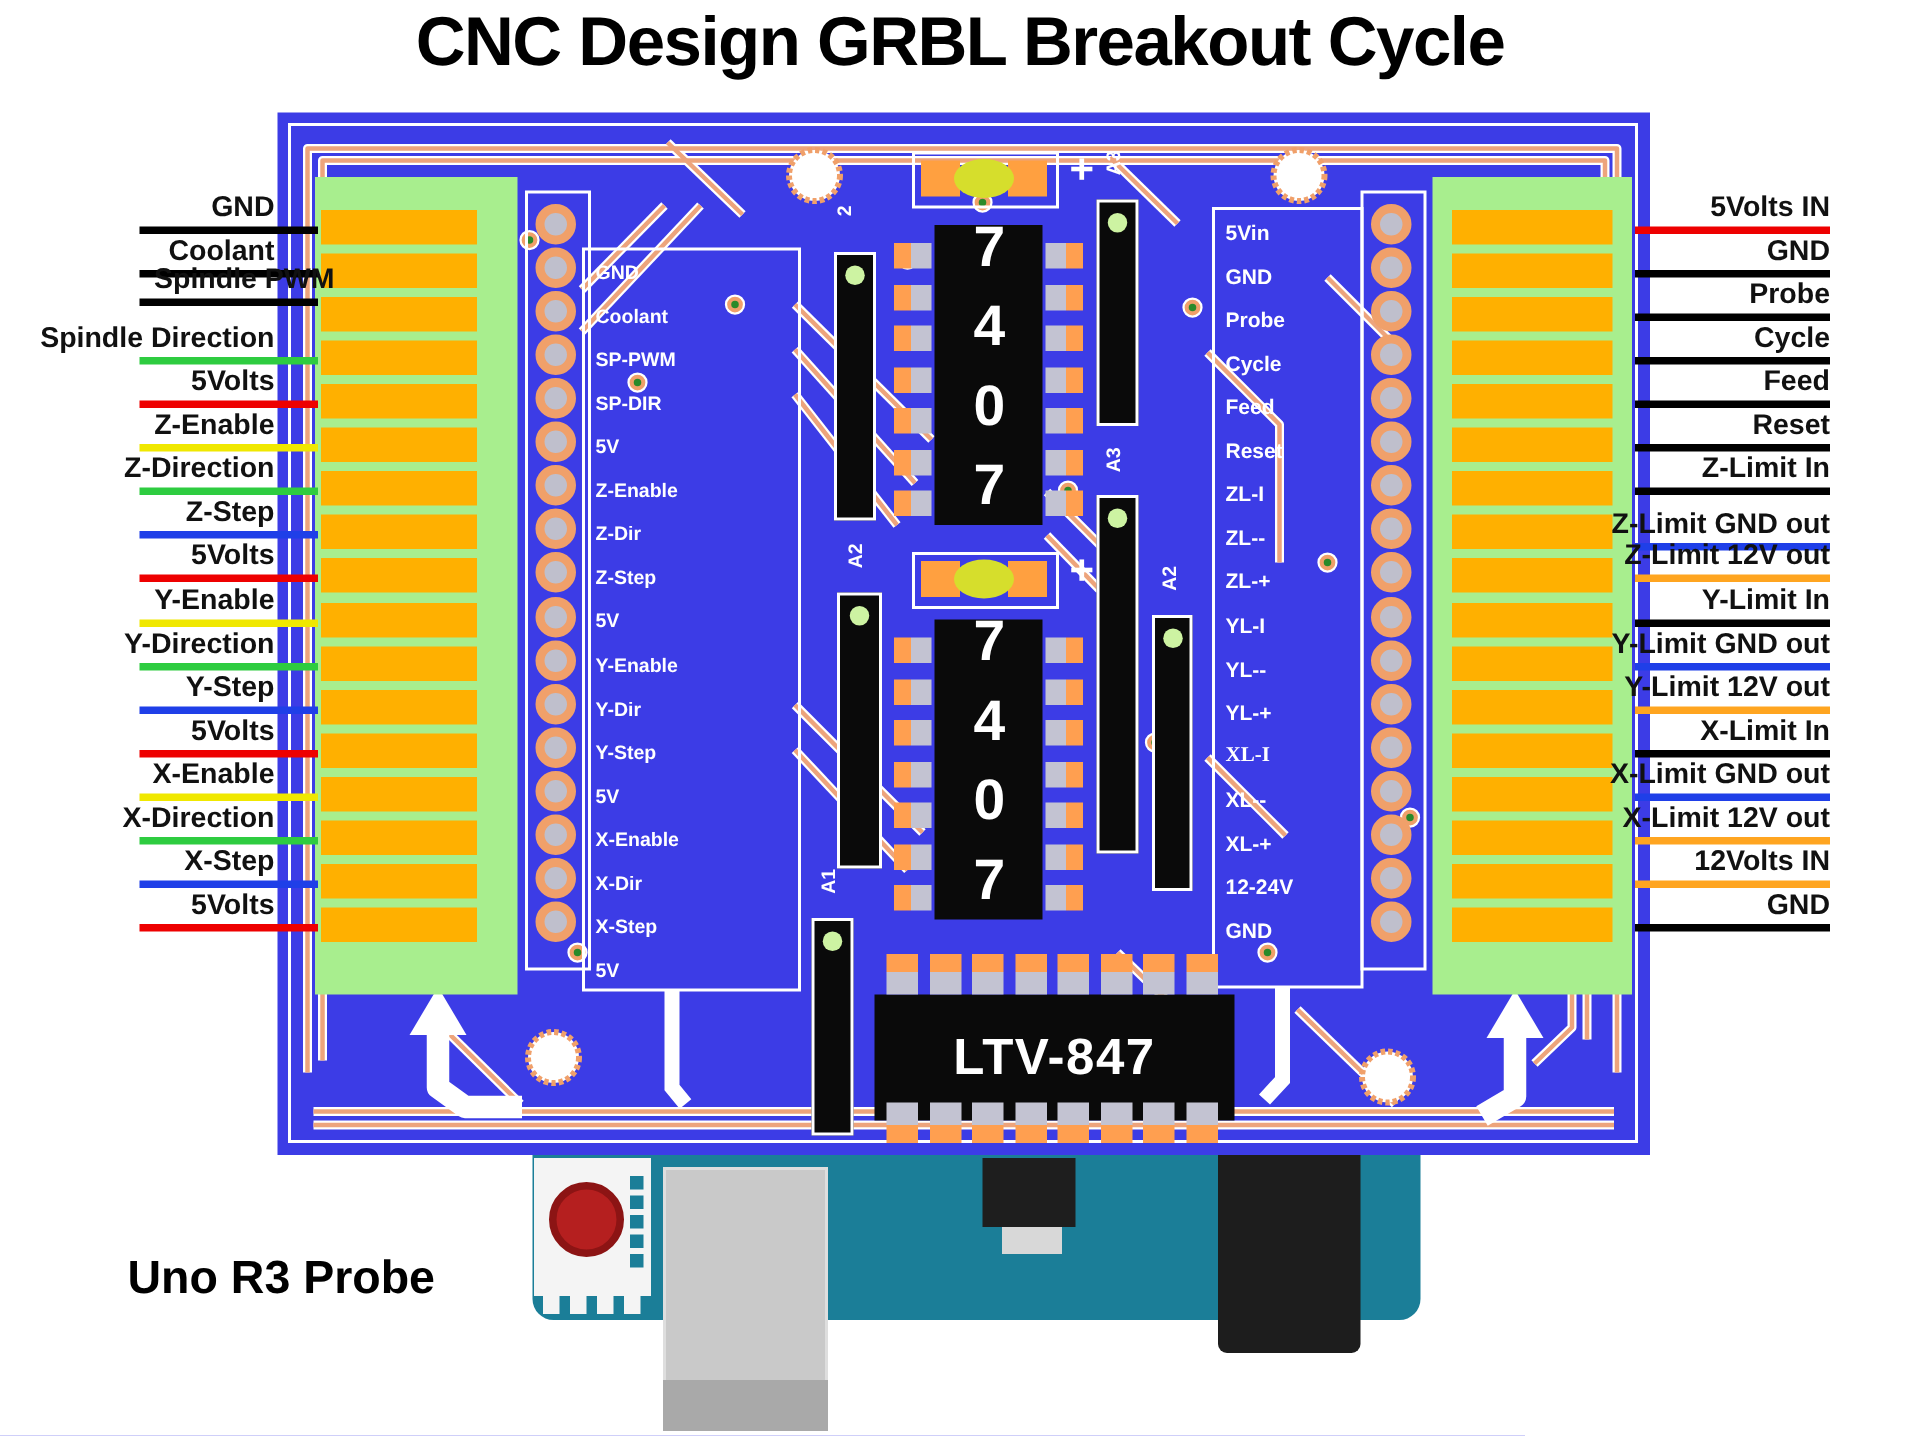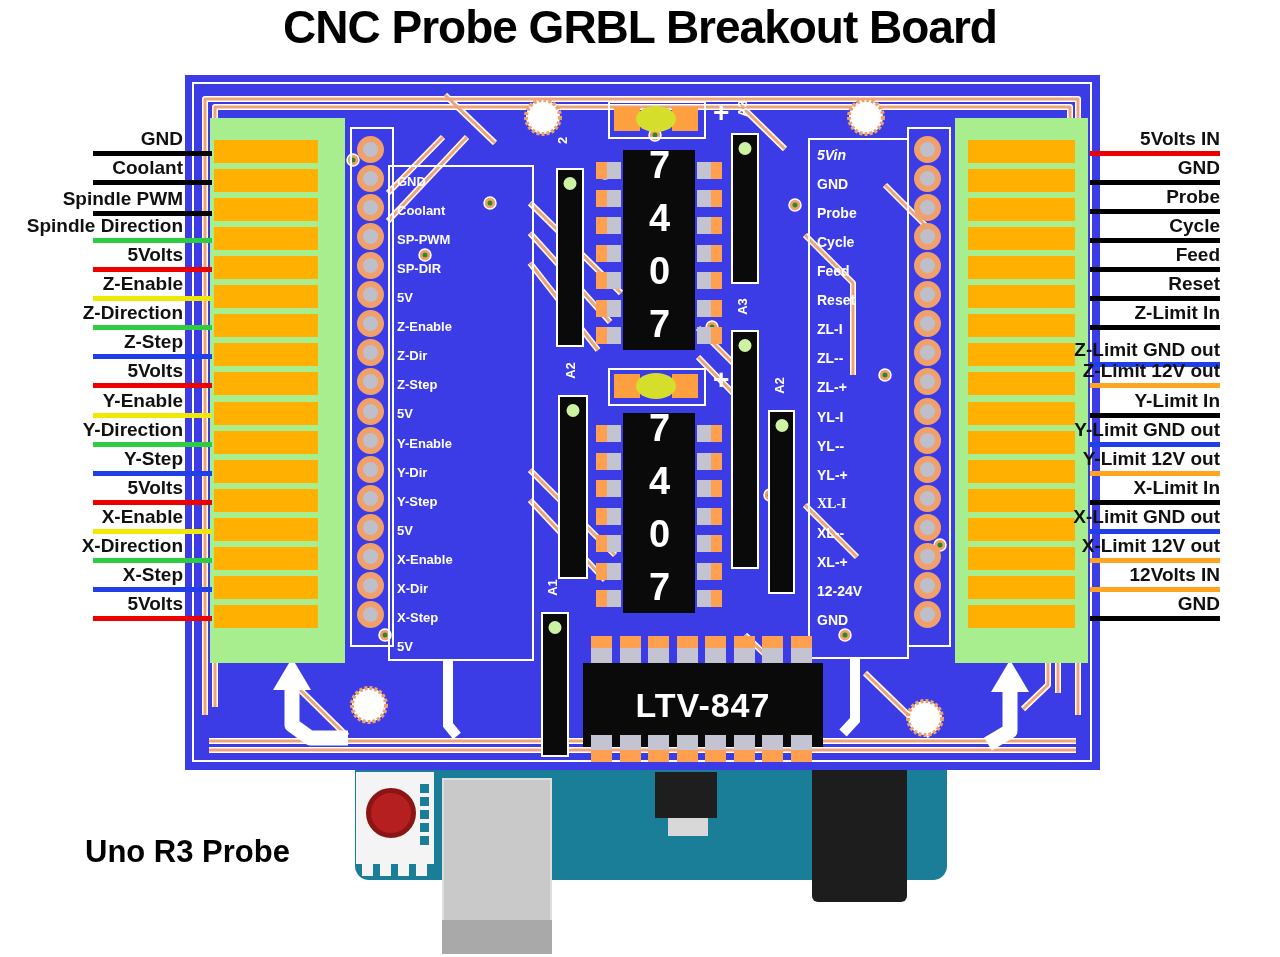"CNC Probe GRBL Breakout Board" div.abs { text: Probe GRBL Breakout Board -> Design GRBL Breakout Cycle }
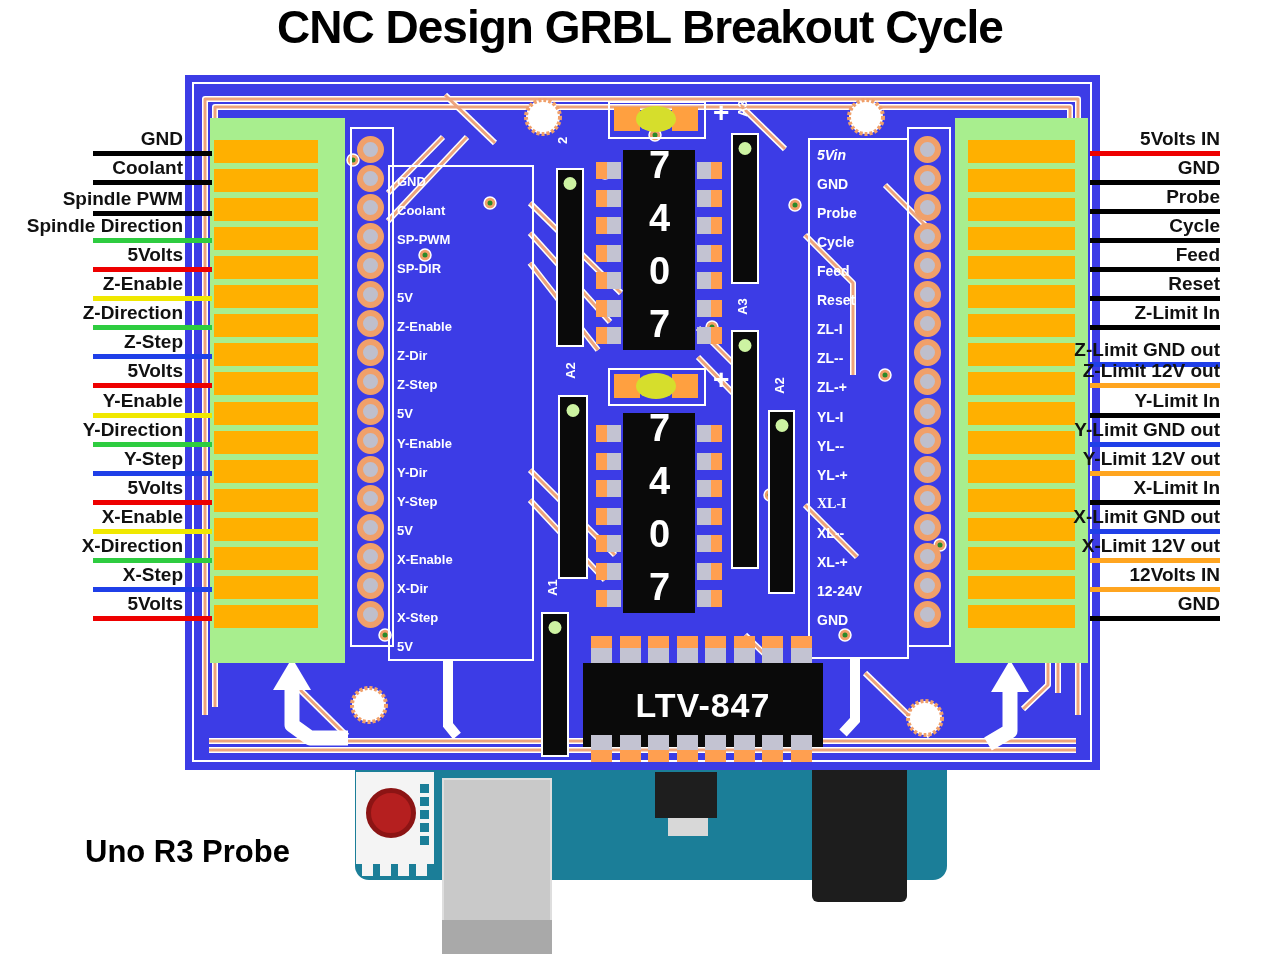"5Vin" div.blabel { font-style: italic -> none }
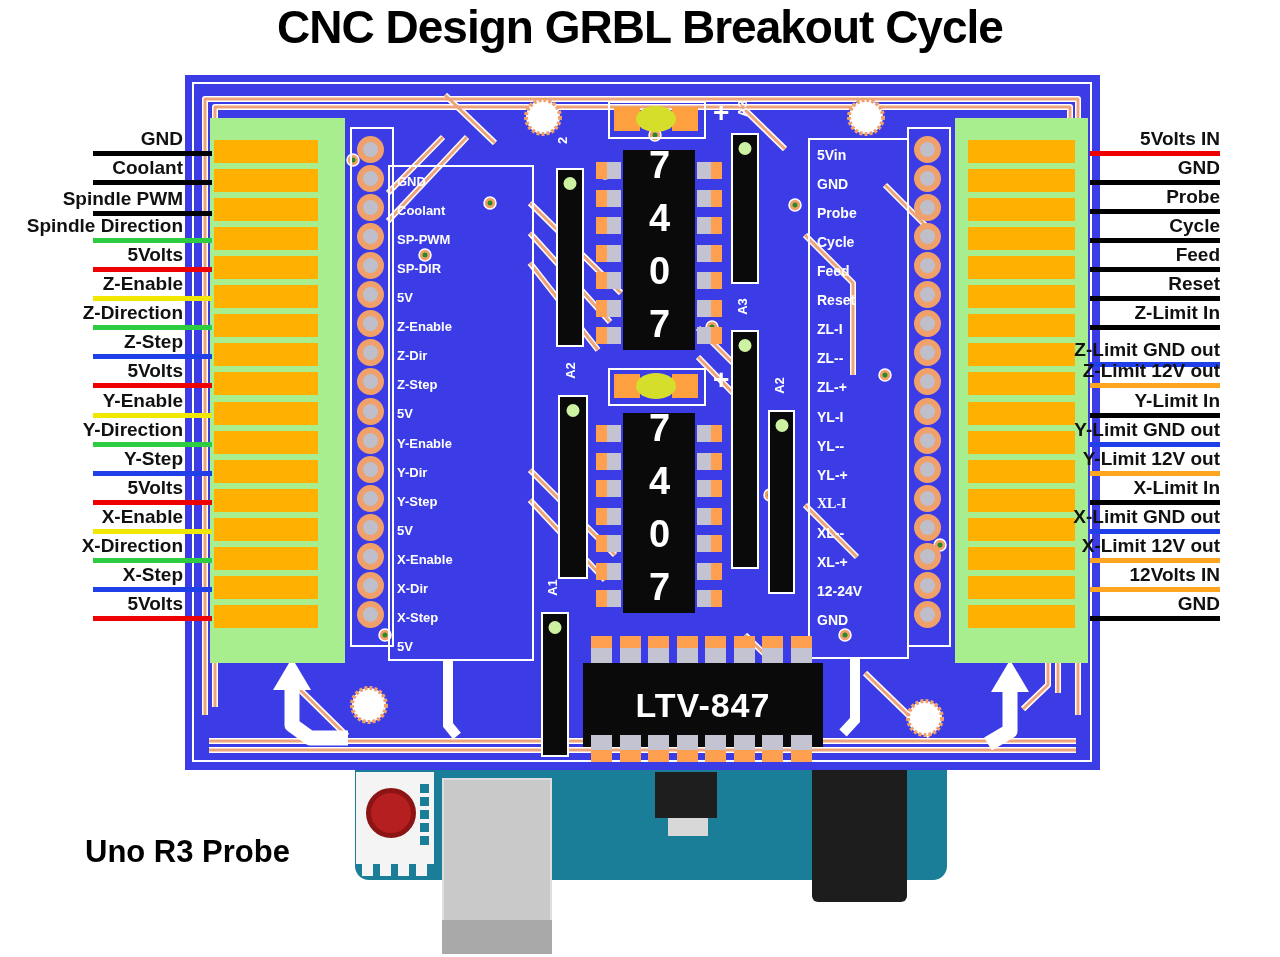"Spindle PWM" div.pin-row { padding-left: none -> 40px; top: 188px -> 176px }
